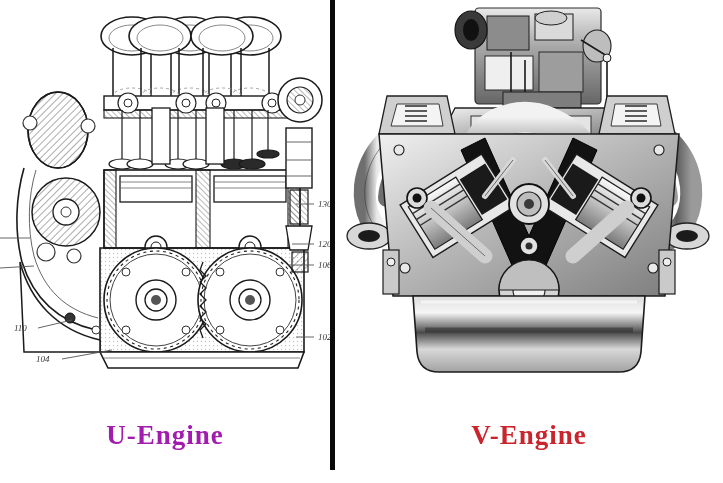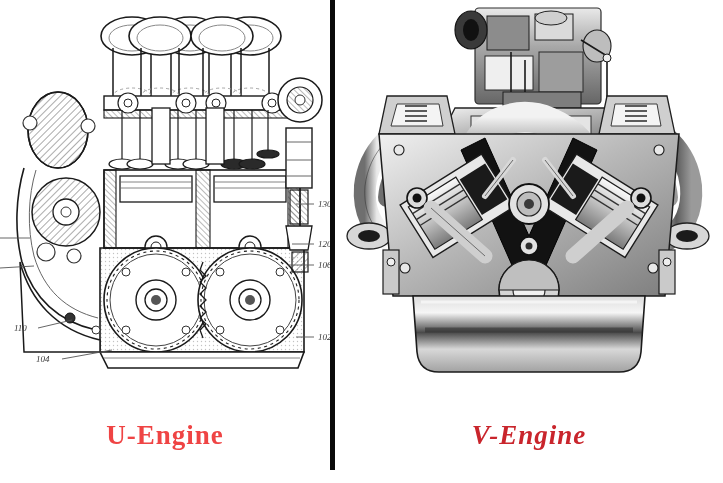"U-Engine" div.caption { color: #ef4444 -> #a21caf }
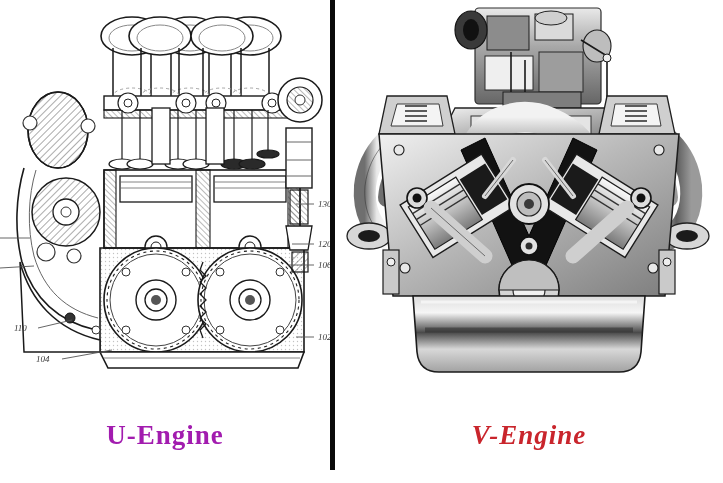"V-Engine" #caption-right { font-style: italic -> none }
